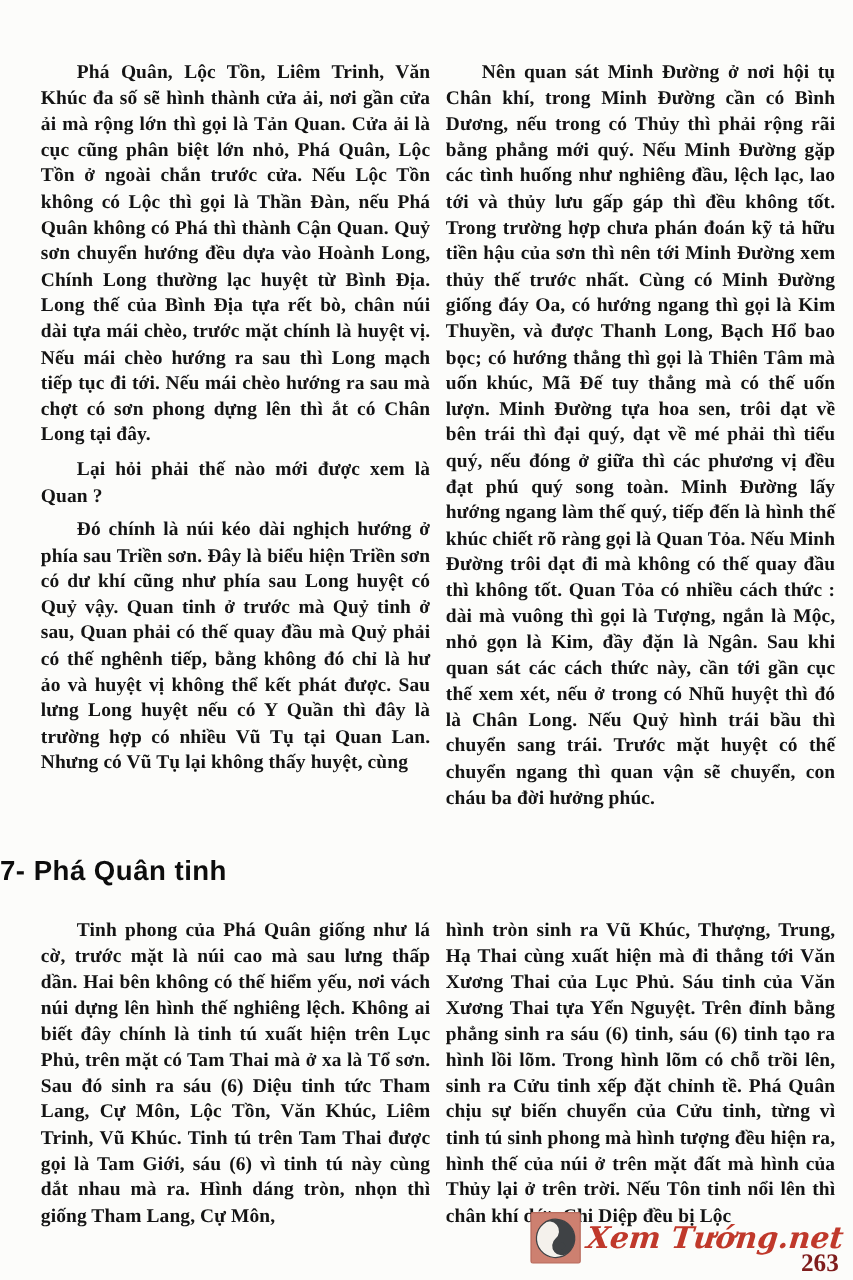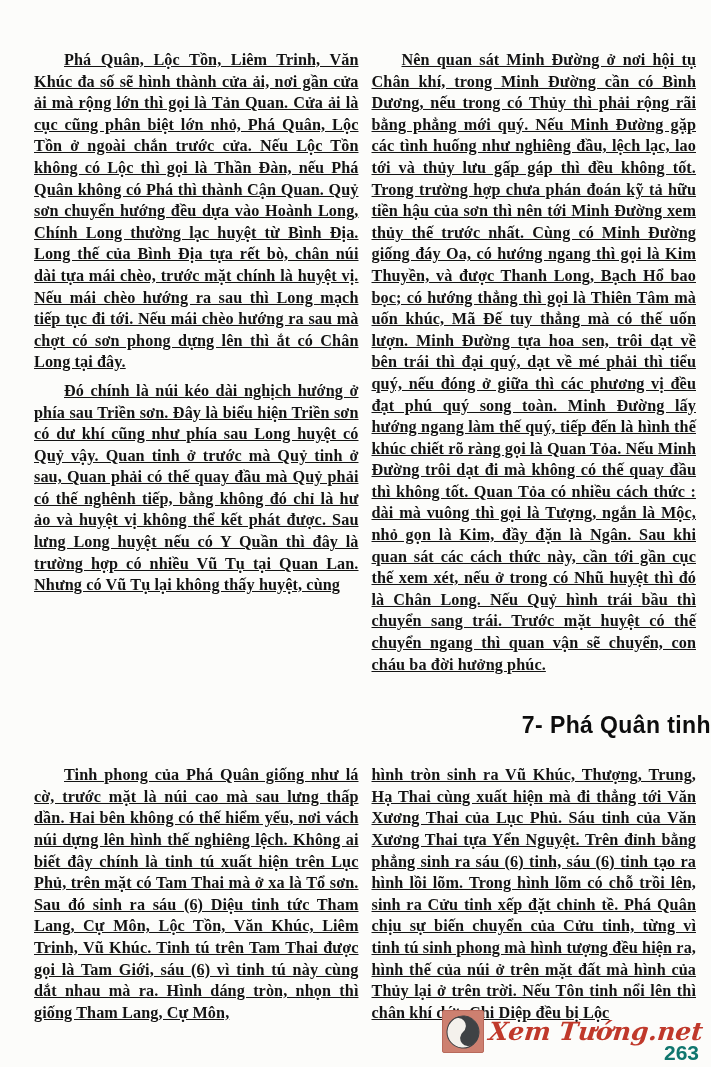"Phá Quân, Lộc Tồn, Liêm" .cols { text-decoration: underline -> none }
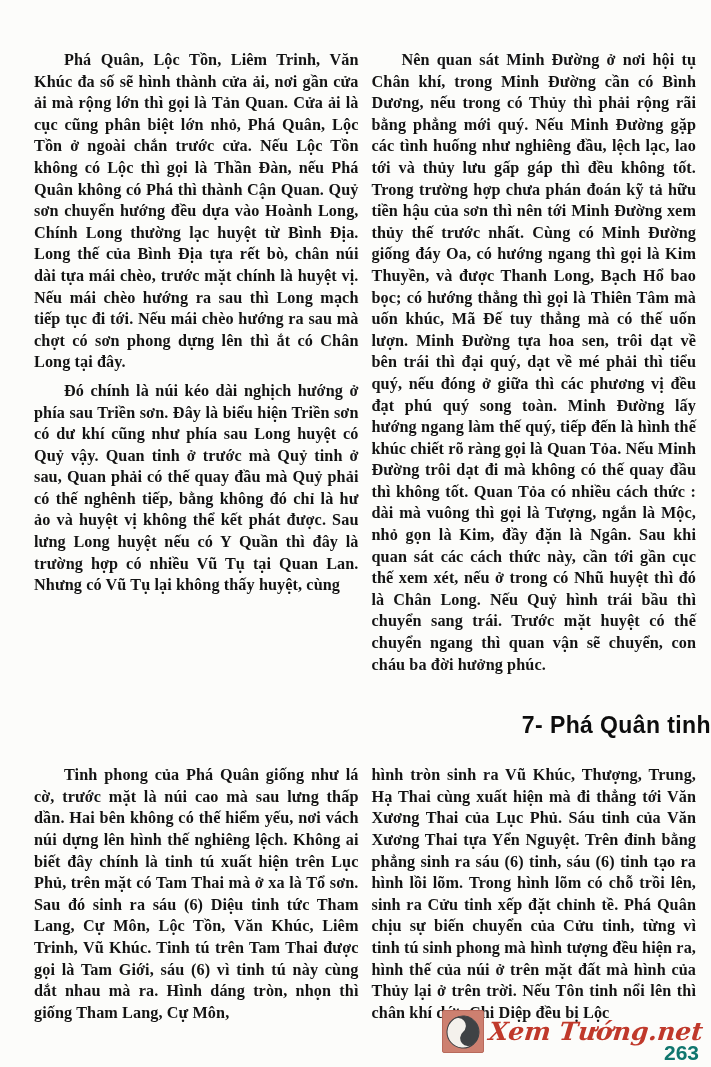"Lại hỏi phải thế nào" p { html: none -> <p>Lại hỏi phải thế nào mới được xem là Quan ?</p> }
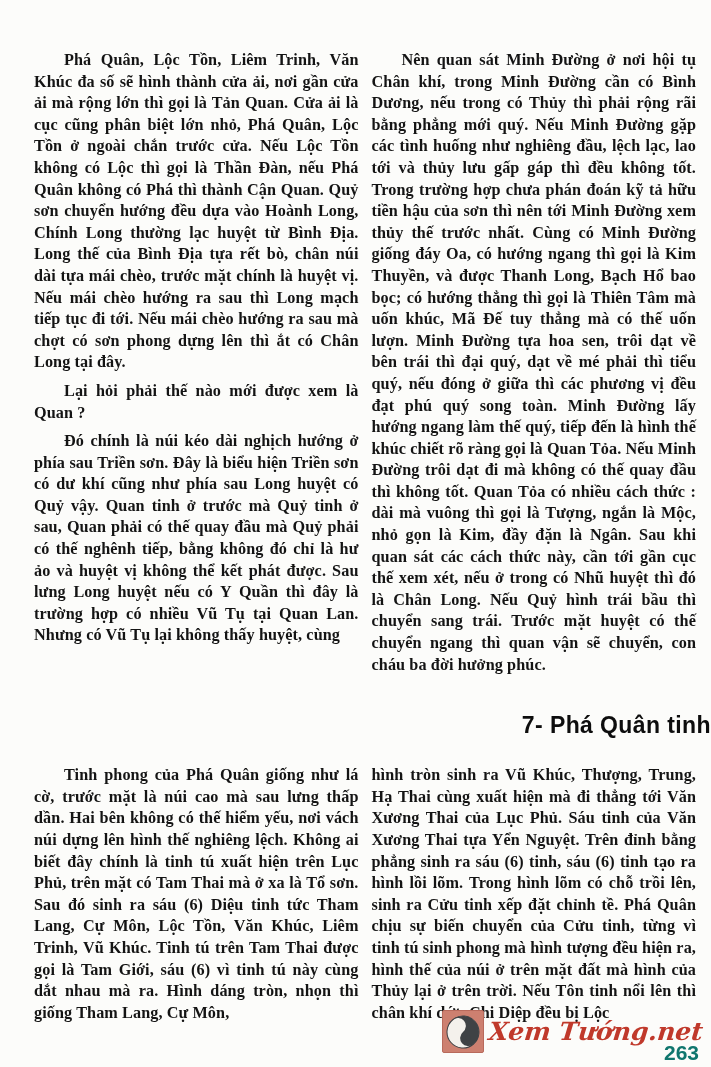"7- Phá Quân tinh" .heading { text-align: right -> left }
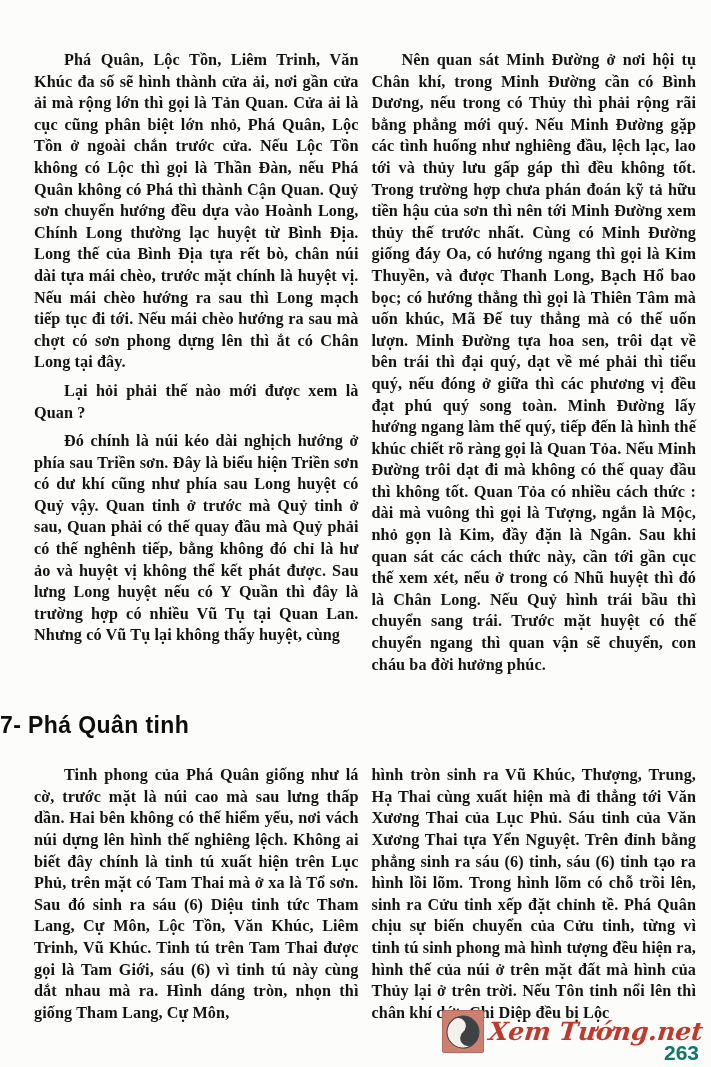"263" .page-num { color: #0f766e -> #7f1d1d; font-family: Liberation Sans, sans-serif -> Liberation Serif, serif }
